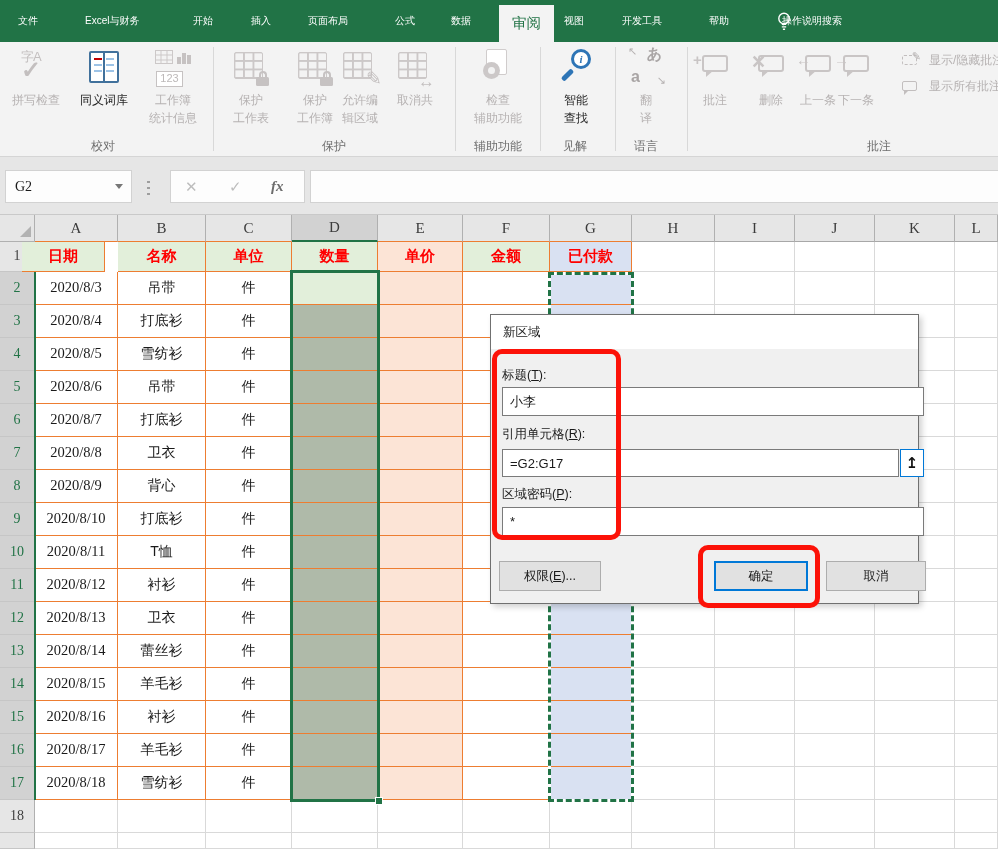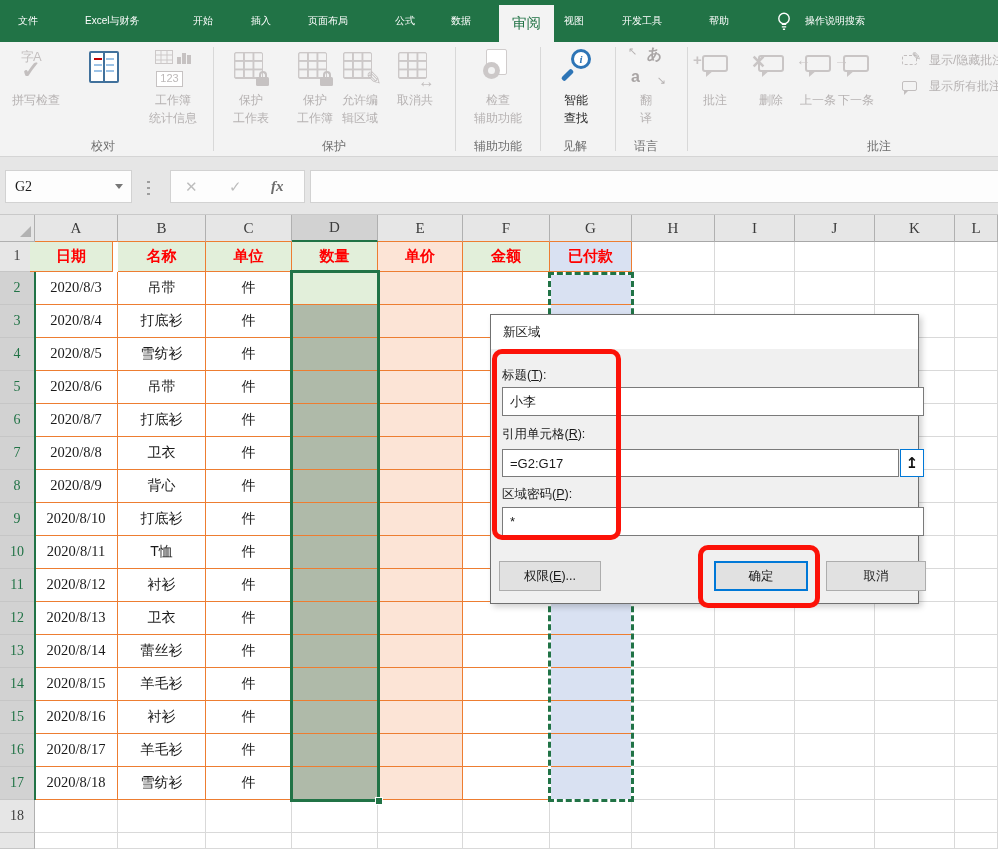"操作说明搜索" span.tab { left: 805px -> 782px }
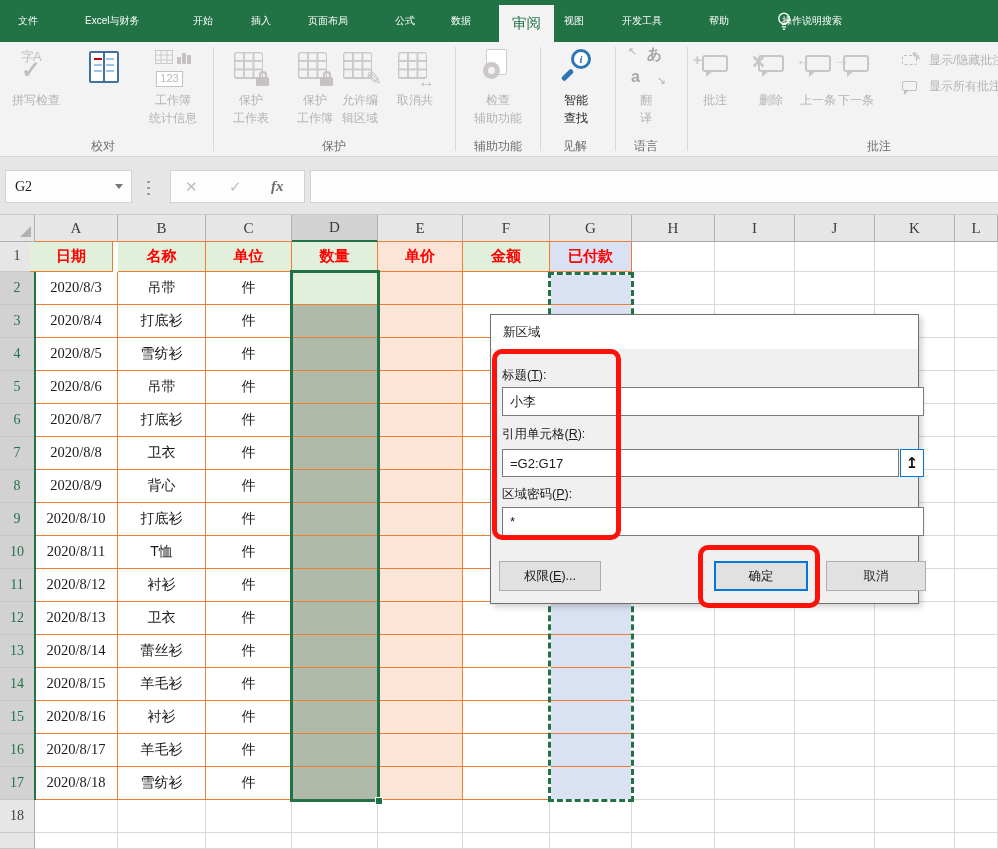"同义词库" div.rlab { html: none -> <div> <div>同义词库</div> </div> }
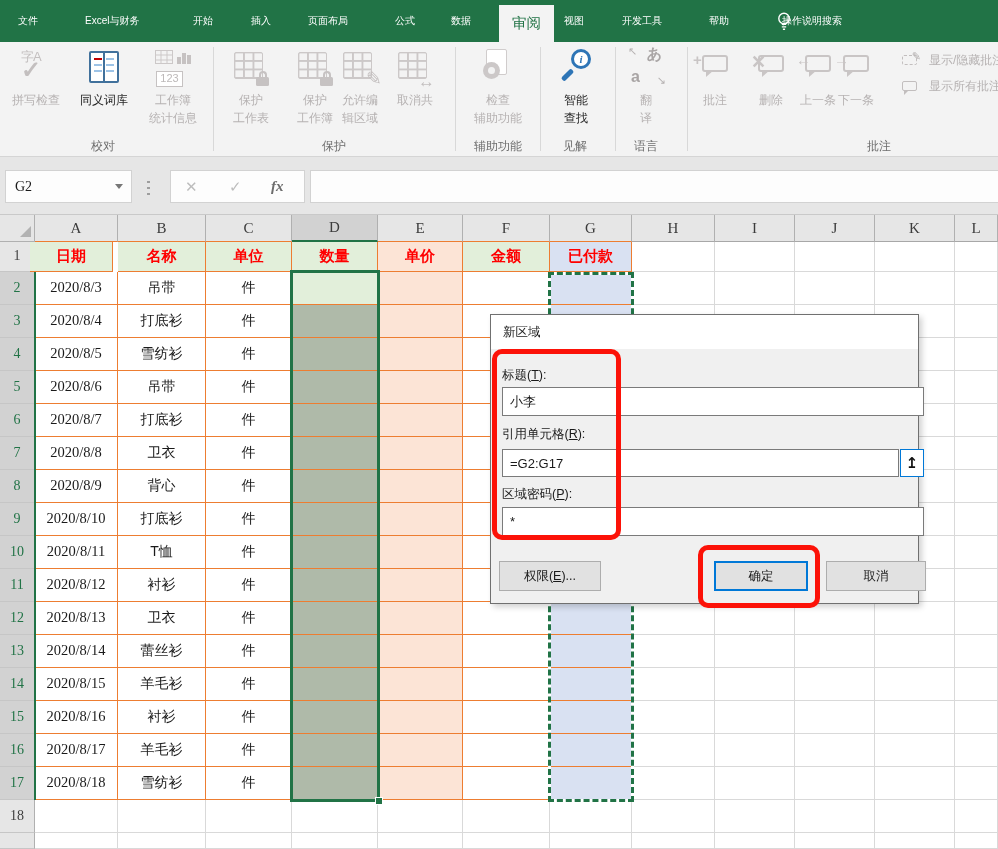"日期" div.cell { left: 30px -> 22px }
